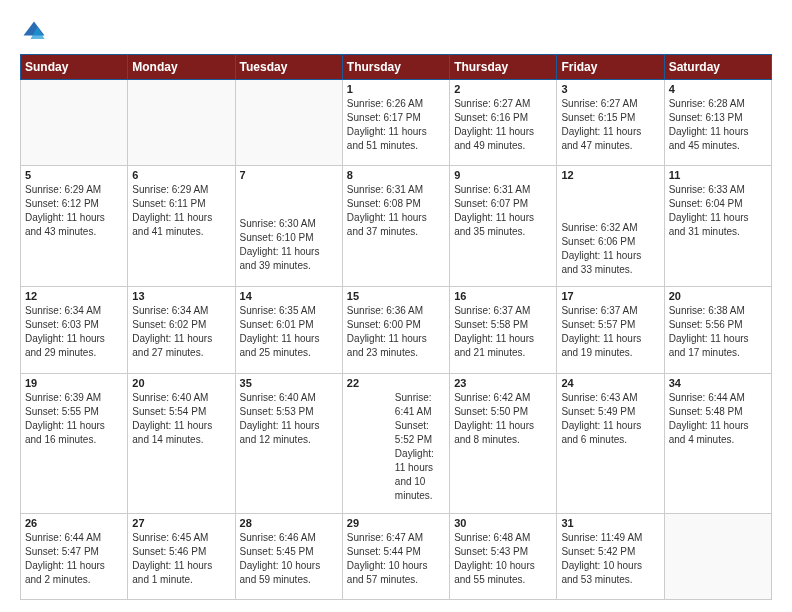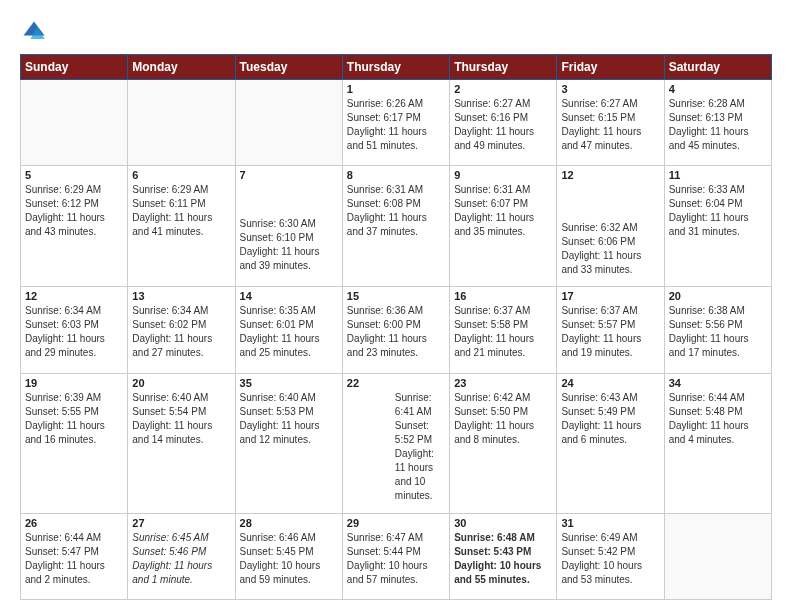"Sunrise: 6:45 AM" div.day-info { font-style: italic -> none }
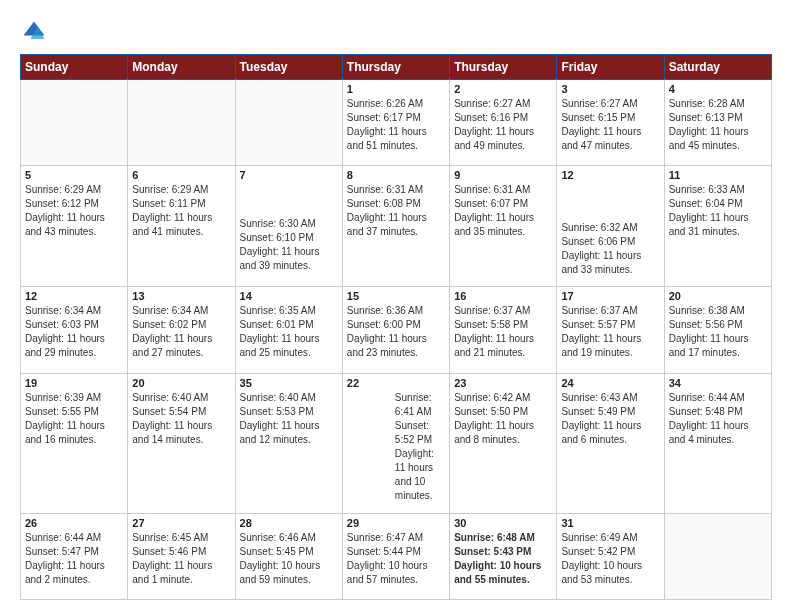"Sunrise: 6:48 AM" div.day-info { font-weight: bold -> none }
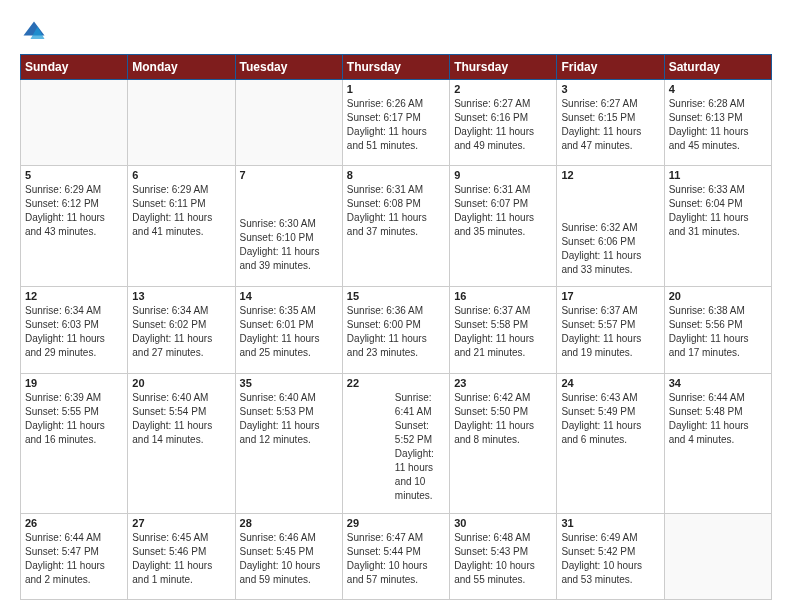"Sunrise: 6:49 AM" div.day-info { text: 6:49 -> 11:49 }
